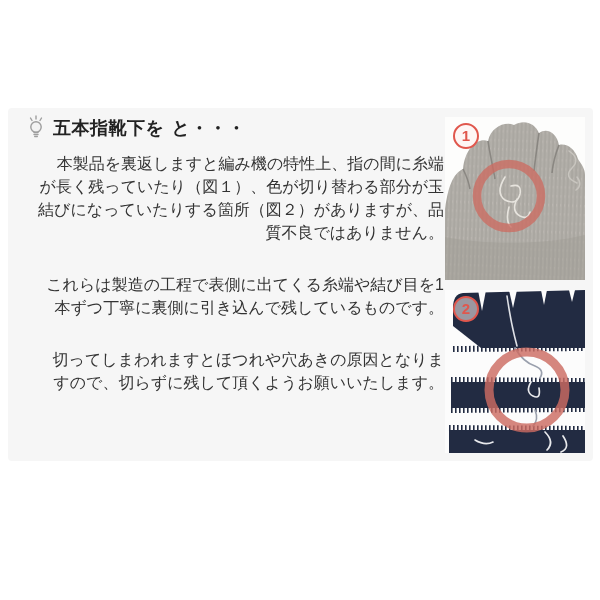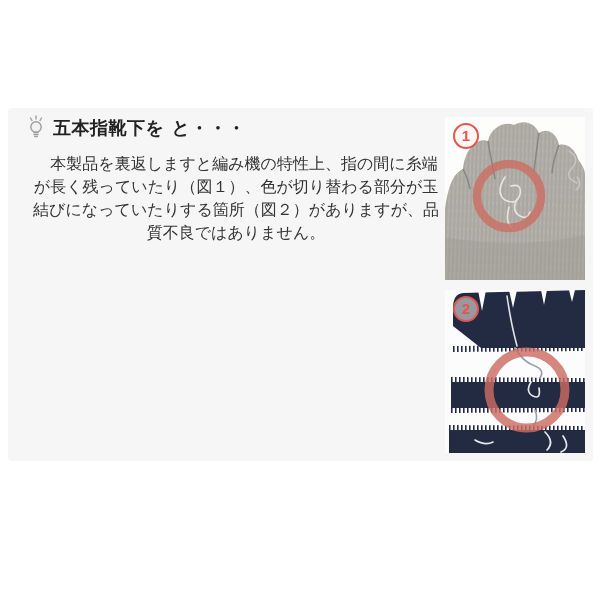"本製品を裏返しますと編み機の特性上、指の間に糸端が長く残っていたり（図１）、色が" .body-text { text-align: center -> right }
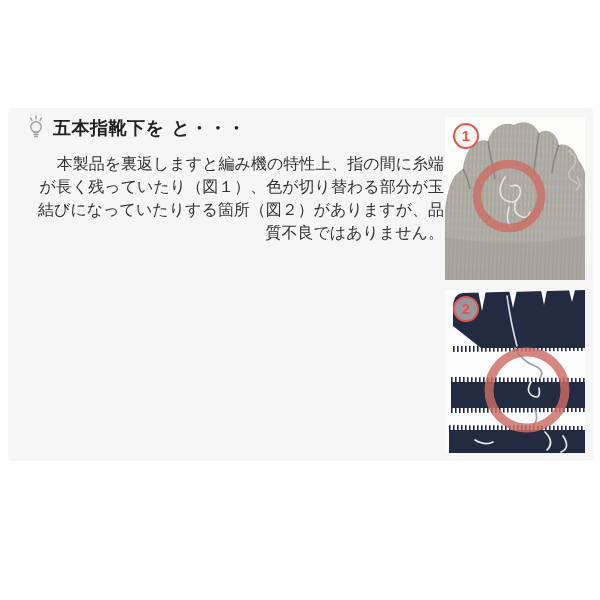"これらは製造の工程で表側に出てくる糸端や結び目を1本ずつ丁寧に裏側に引き込んで残" p { html: none -> <p> これらは製造の工程で表側に出てくる糸端や結び目を1本ずつ丁寧に裏側に引き込んで残しているものです。</p> }
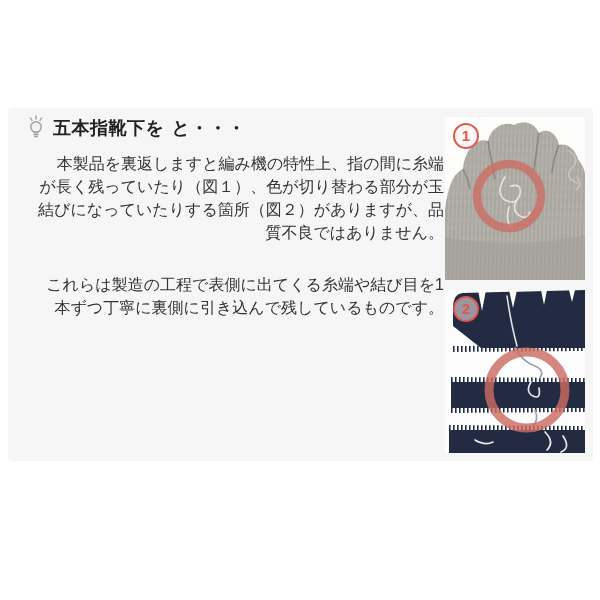"切ってしまわれますとほつれや穴あきの原因となりますので、切らずに残して頂くようお" p { html: none -> <p> 切ってしまわれますとほつれや穴あきの原因となりますので、切らずに残して頂くようお願いいたします。</p> }
